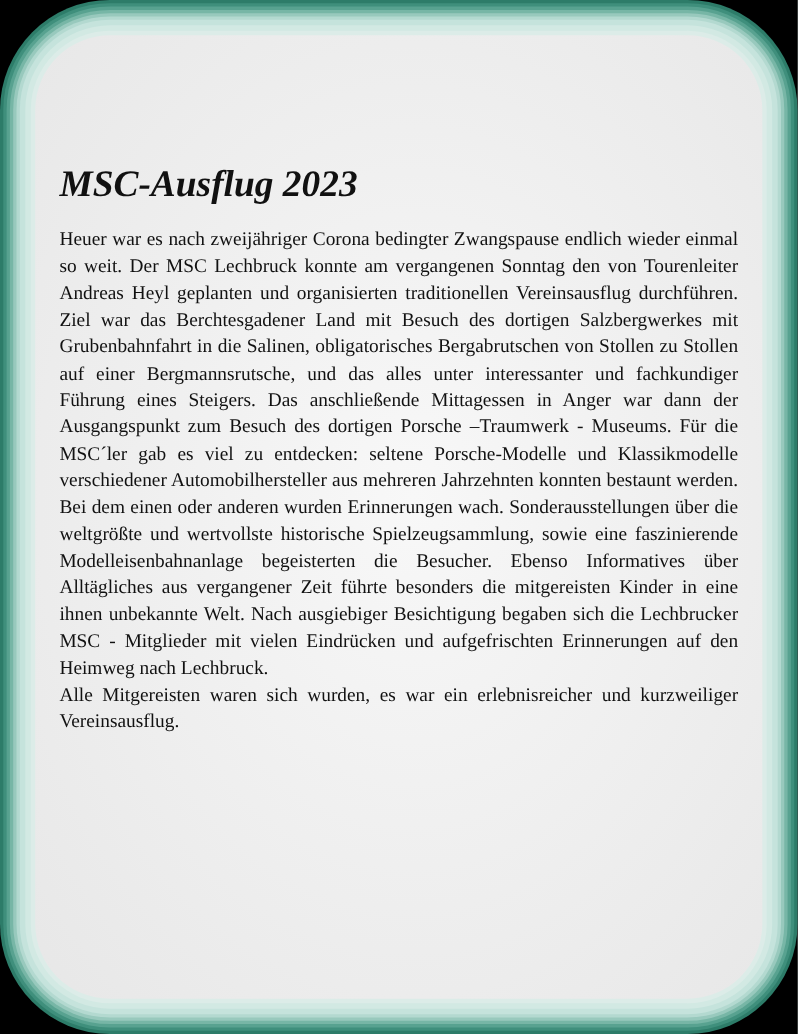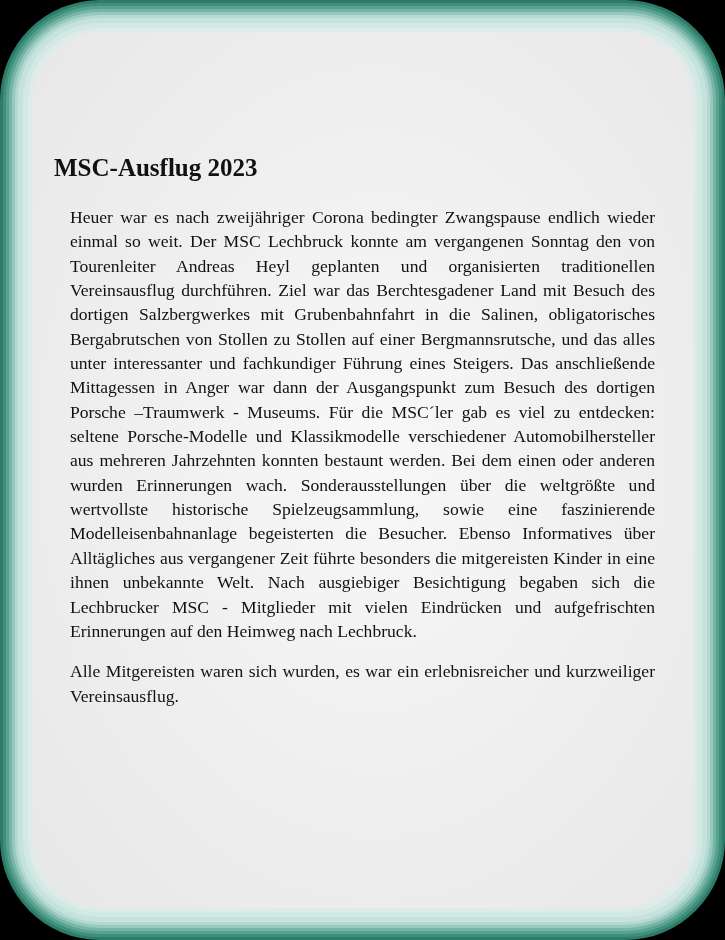"MSC-Ausflug 2023" .title { font-size: 25px -> 34px; font-style: none -> italic }
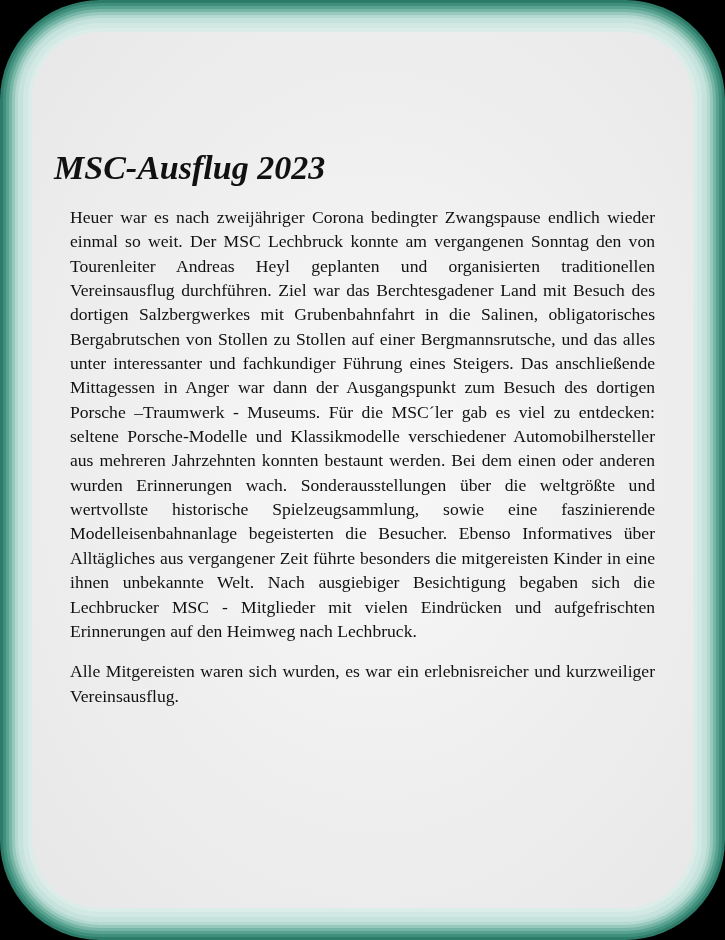"Heuer war es nach zweijähriger" .para { margin: 16px -> 0 }
